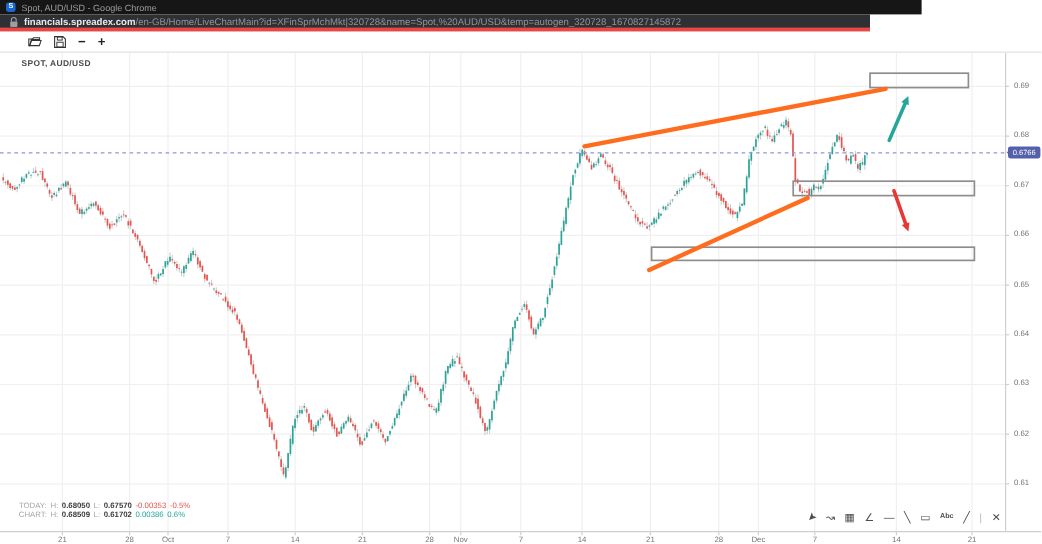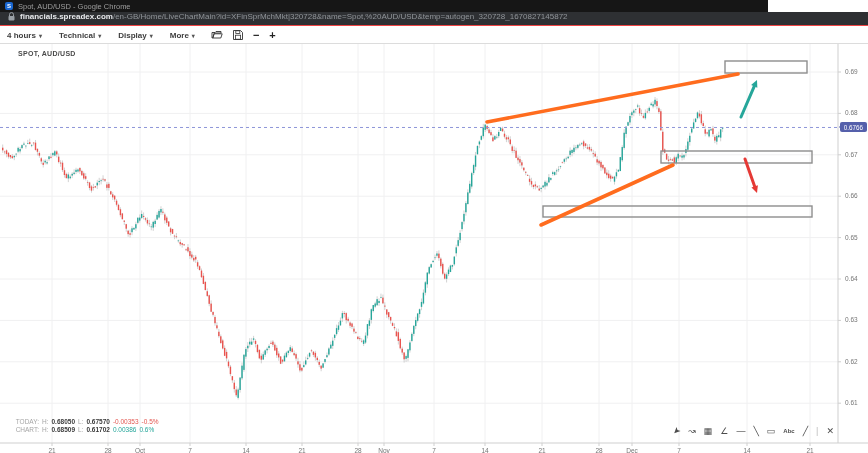"financials.spreadex.com/en-GB/Home/LiveC" .urlbar { align-items: flex-start -> flex-end; border-bottom: 1px solid #ef4444 -> 3px solid #ef4444; width: 868px -> 725px }
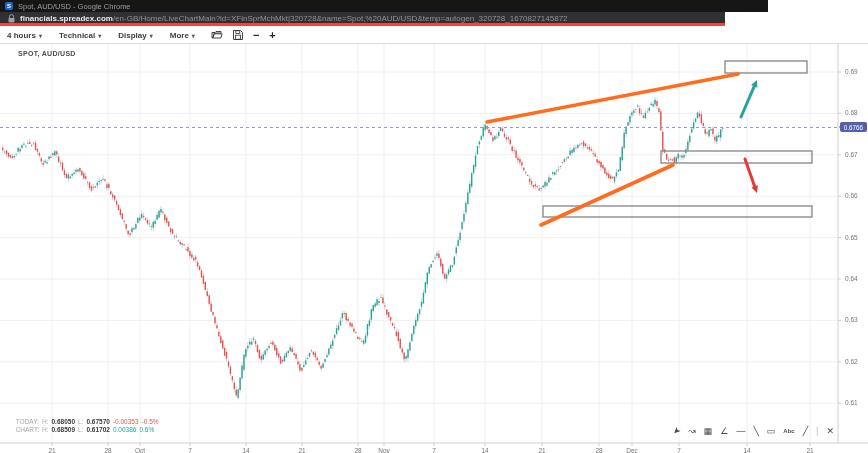"4 hours" div { html: <div> <div> <span>4 hours</span> <span>▾</span> </div> <div> <span>Technical</span> <span>▾</span> </div> <div> <span>Display</span> <span>▾</span> </div> <div> <span>More</span> <span>▾</span> </div> </div> -> none }
